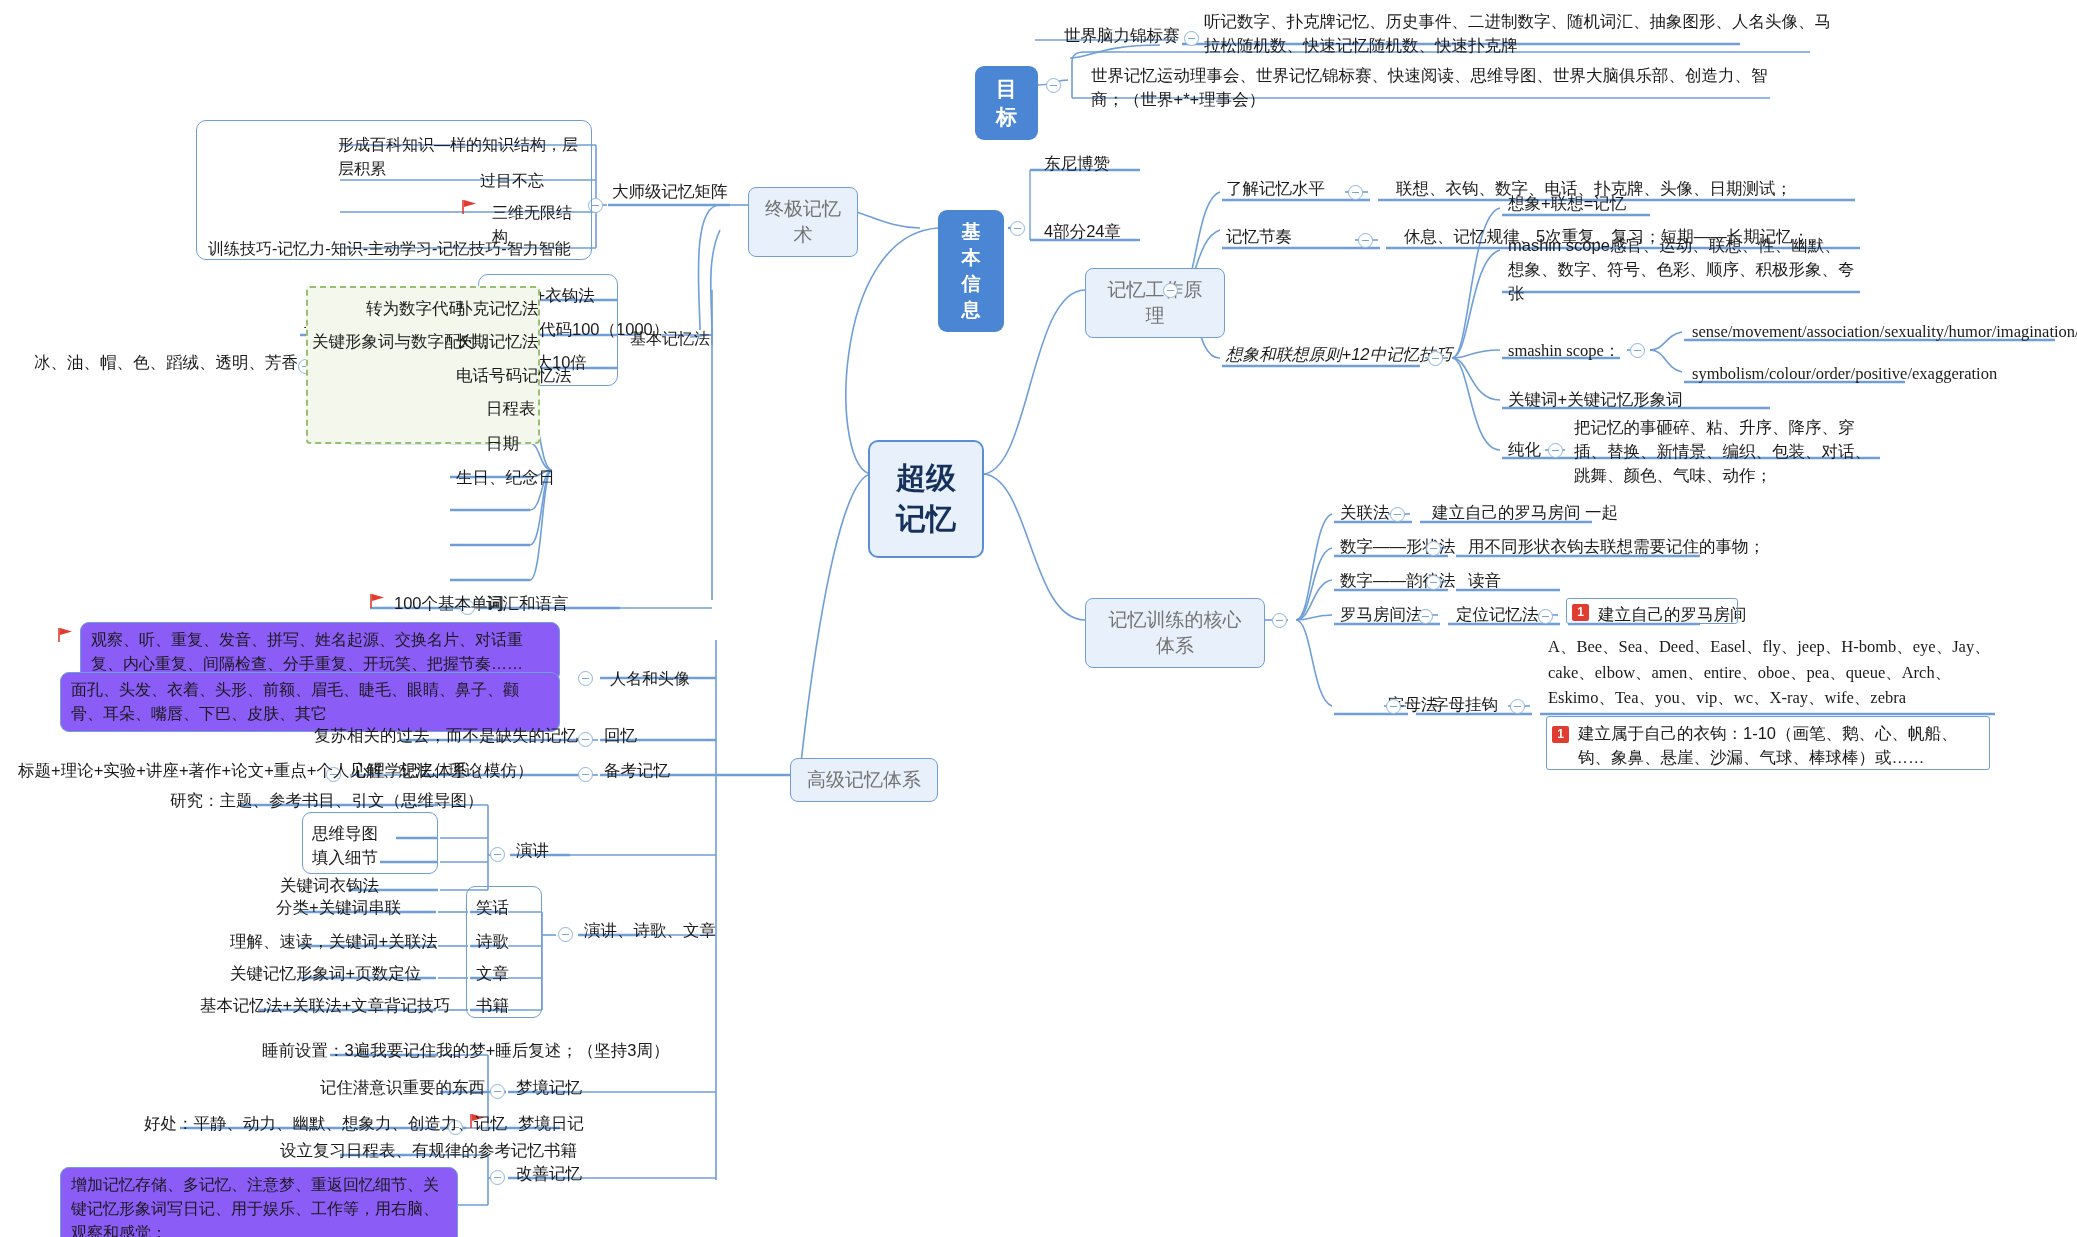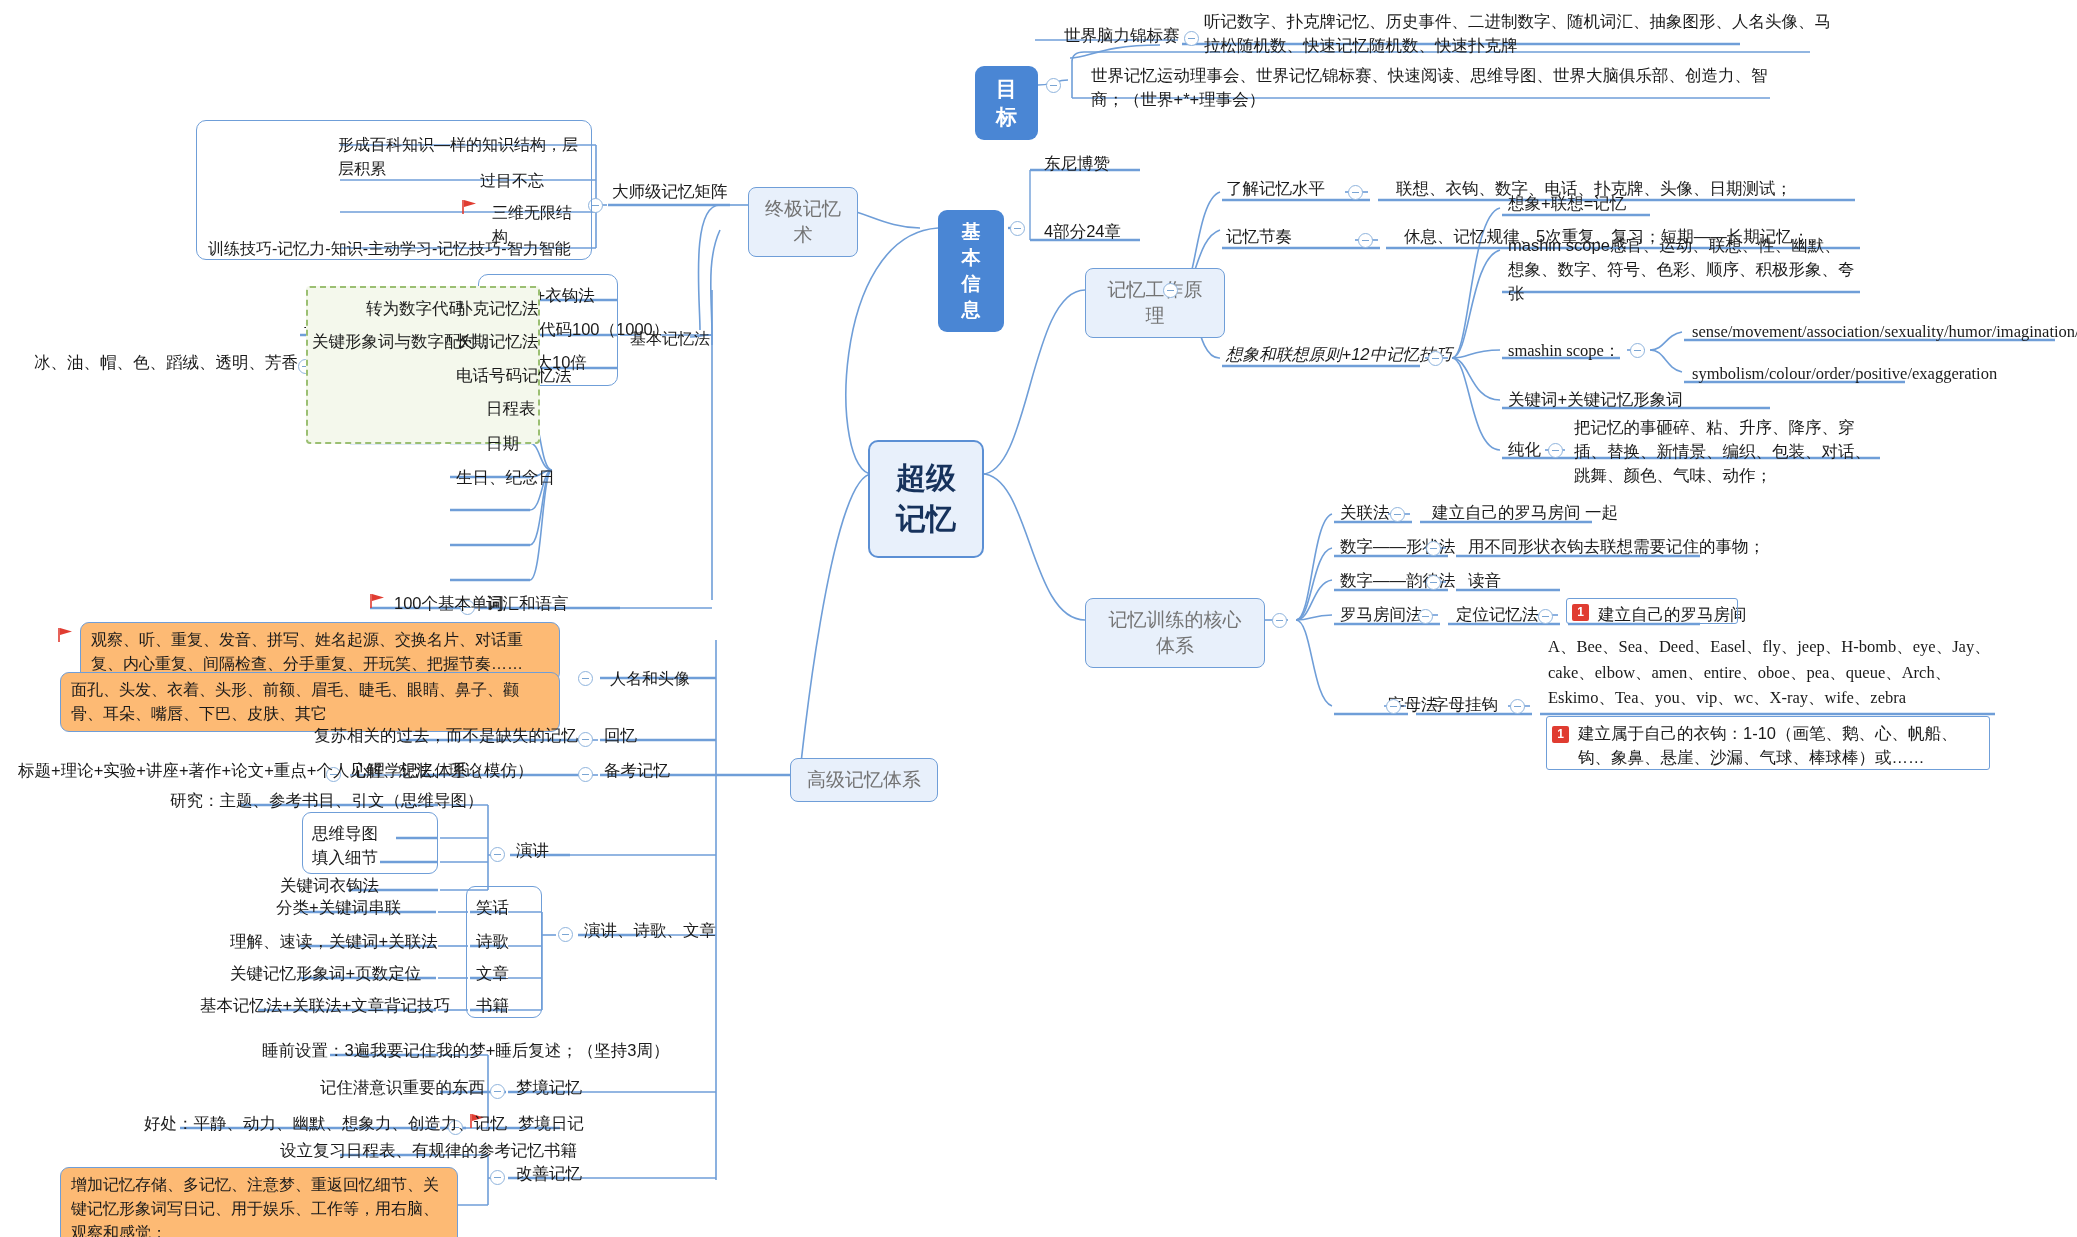"观察、听、重复、发音、拼写、姓名起源、交换名片、对话重复、内心重复、间隔检查、分" .obox { background: #fdba74 -> #8b5cf6 }
